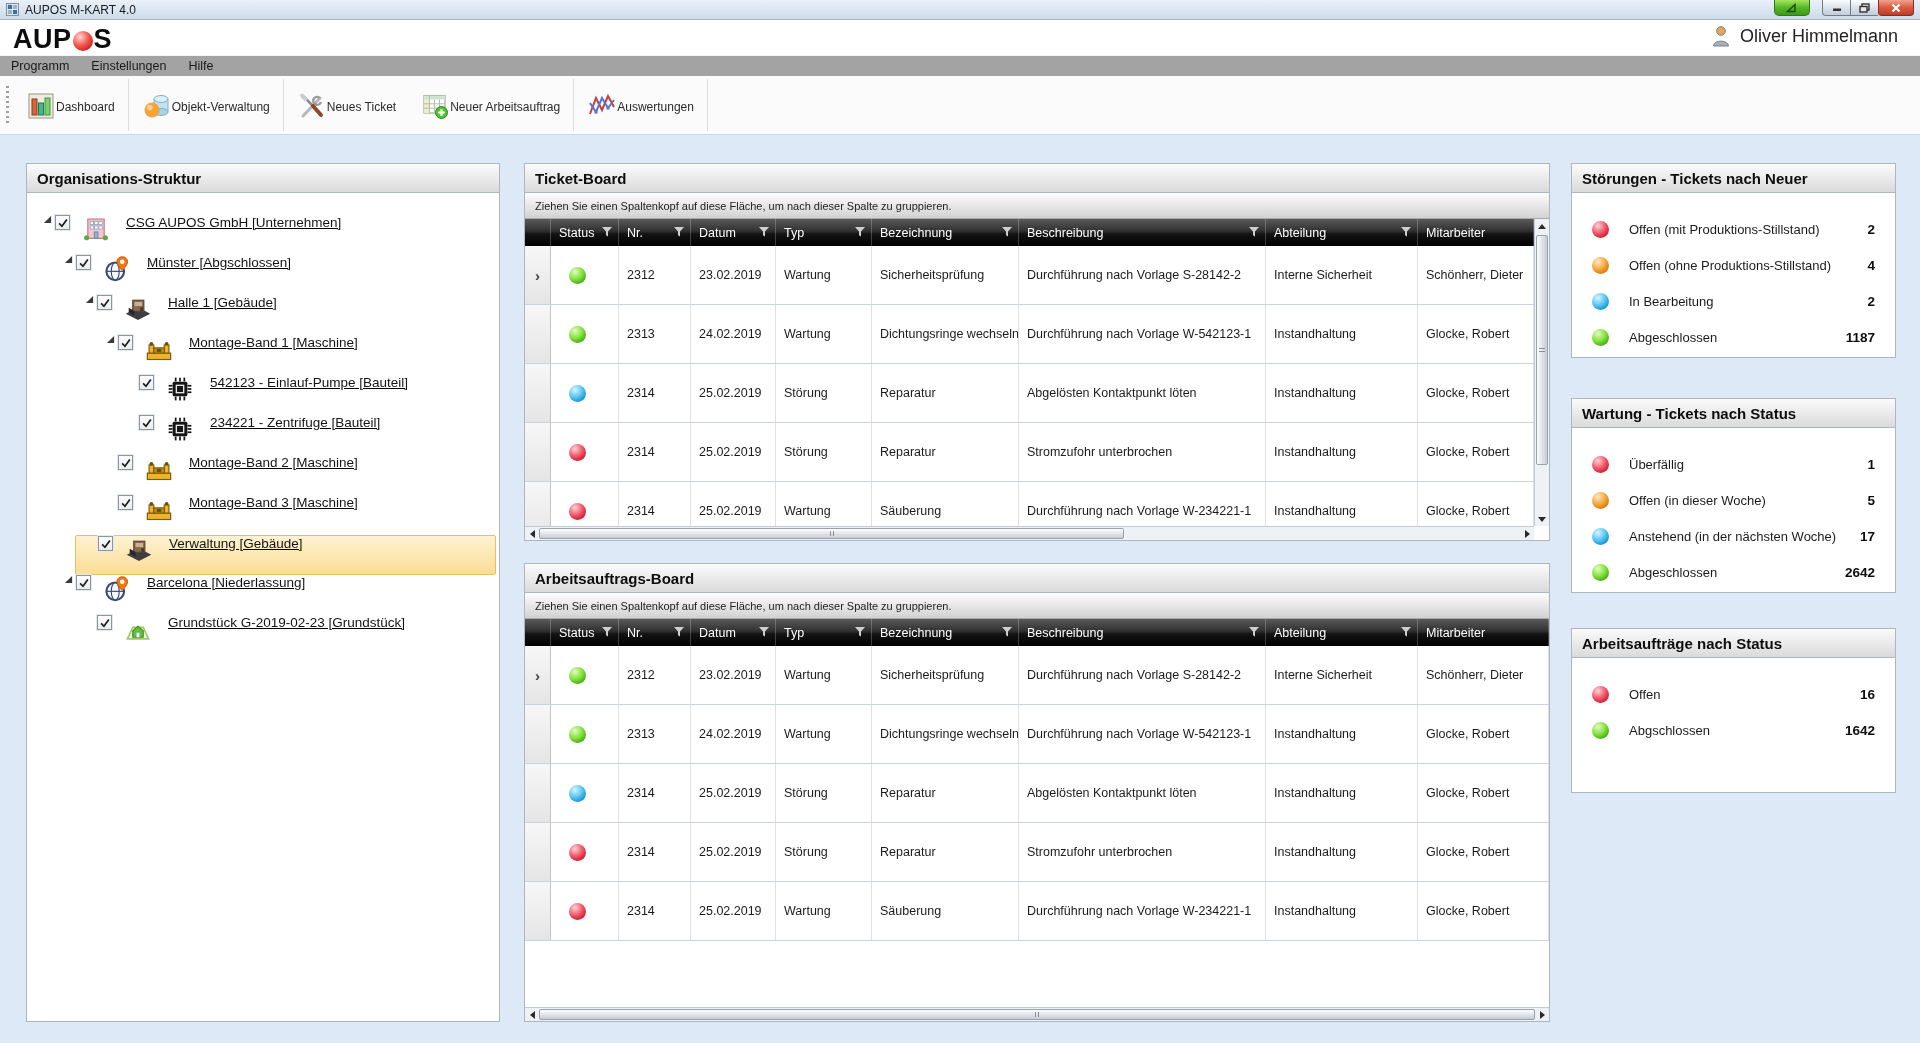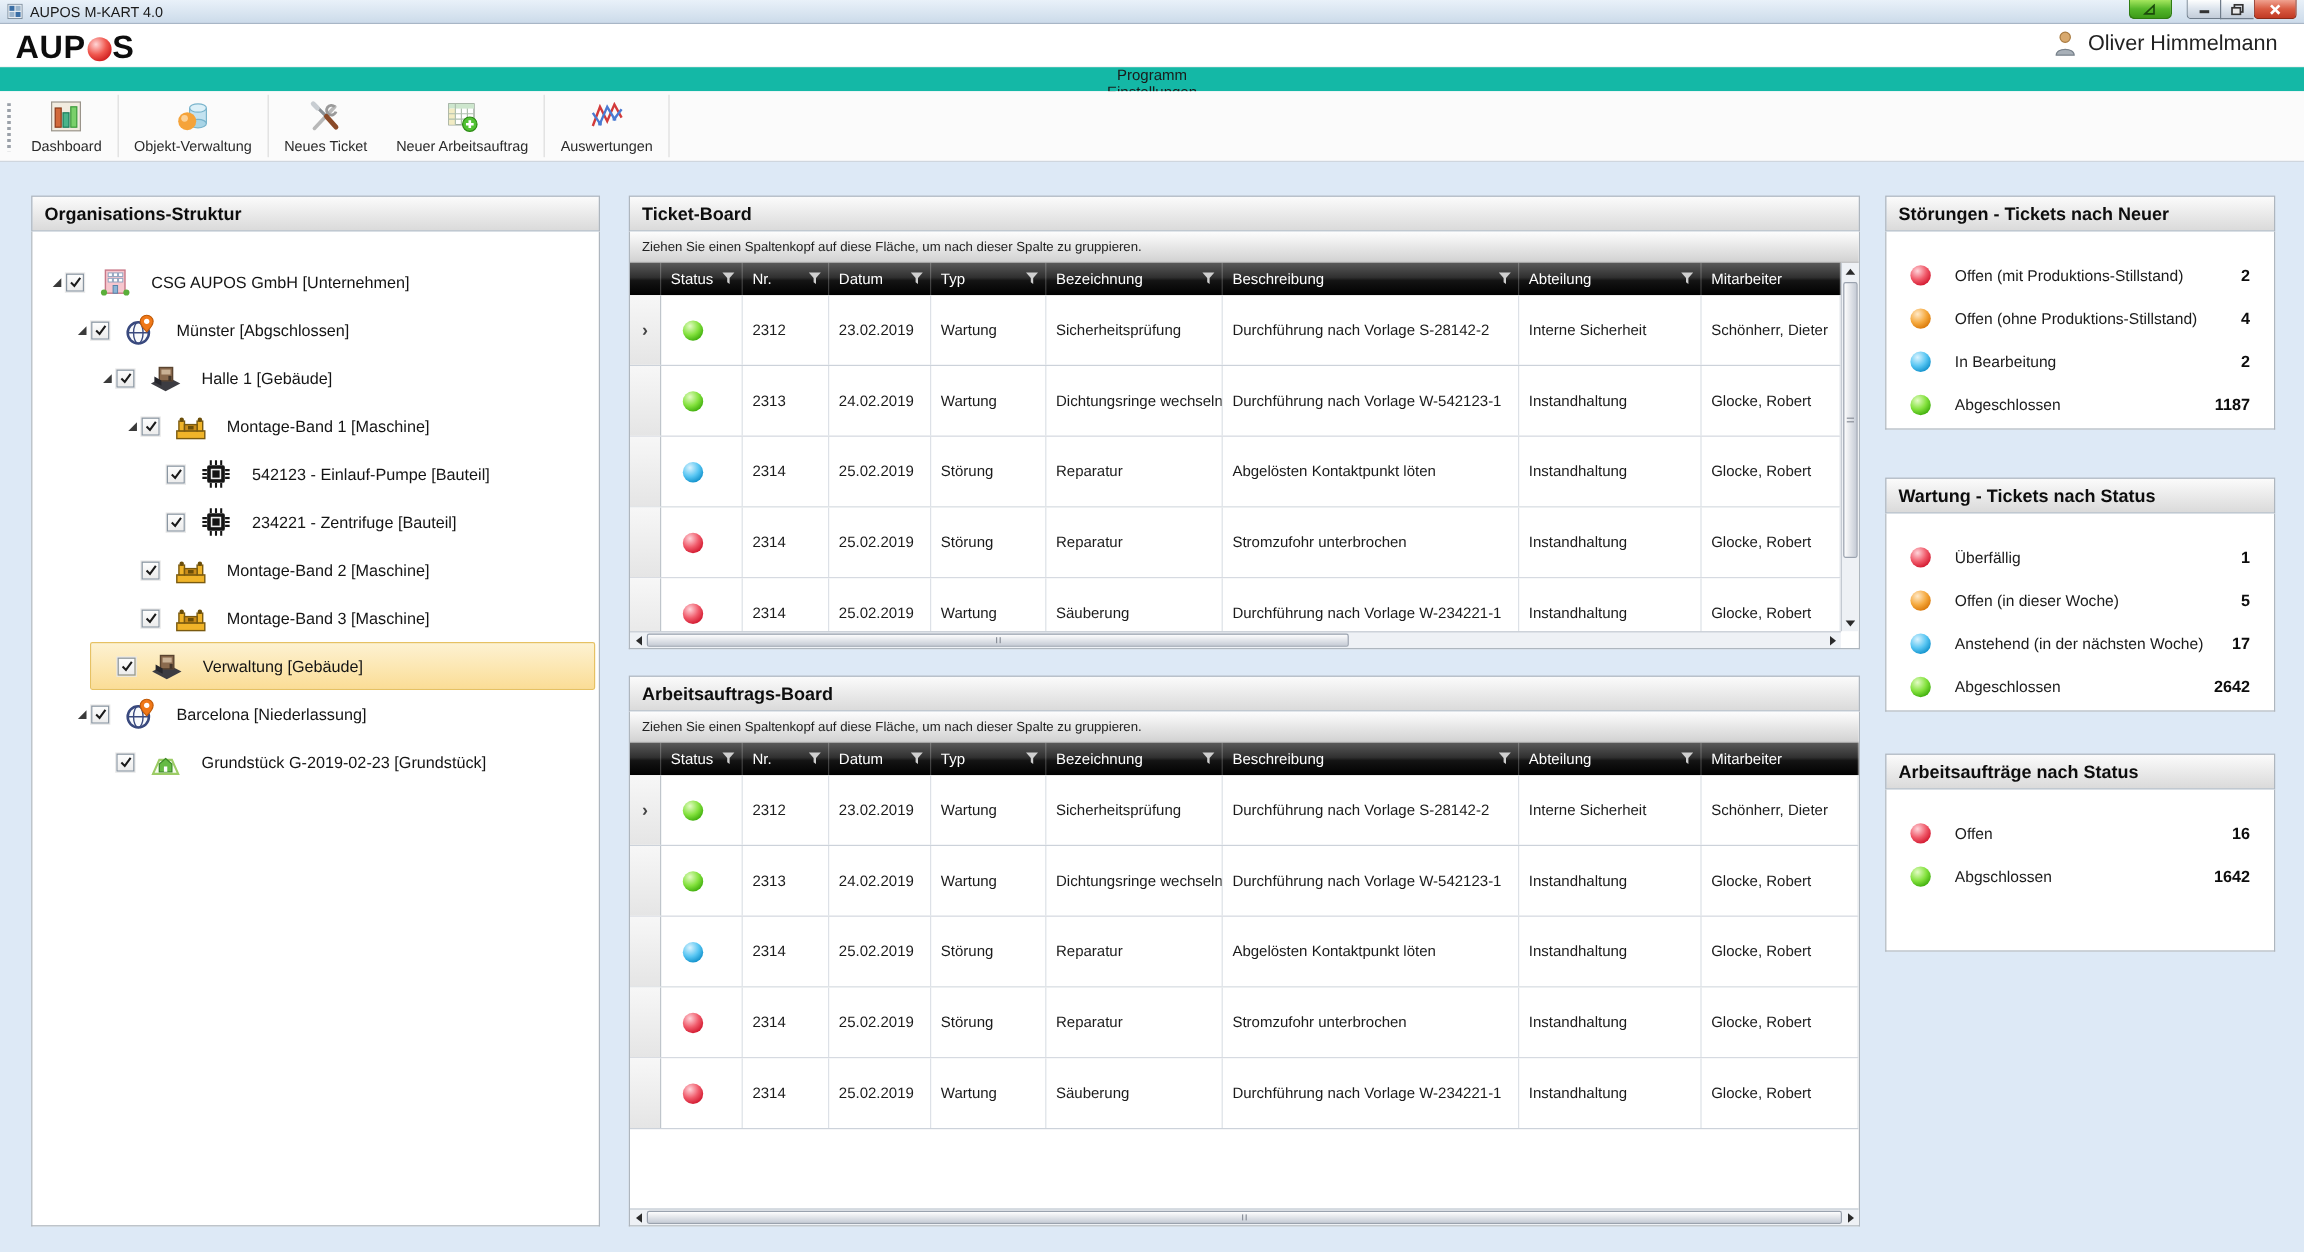"Programm" .menubar { background: #14b8a6 -> #a3a3a3; flex-direction: column -> none }
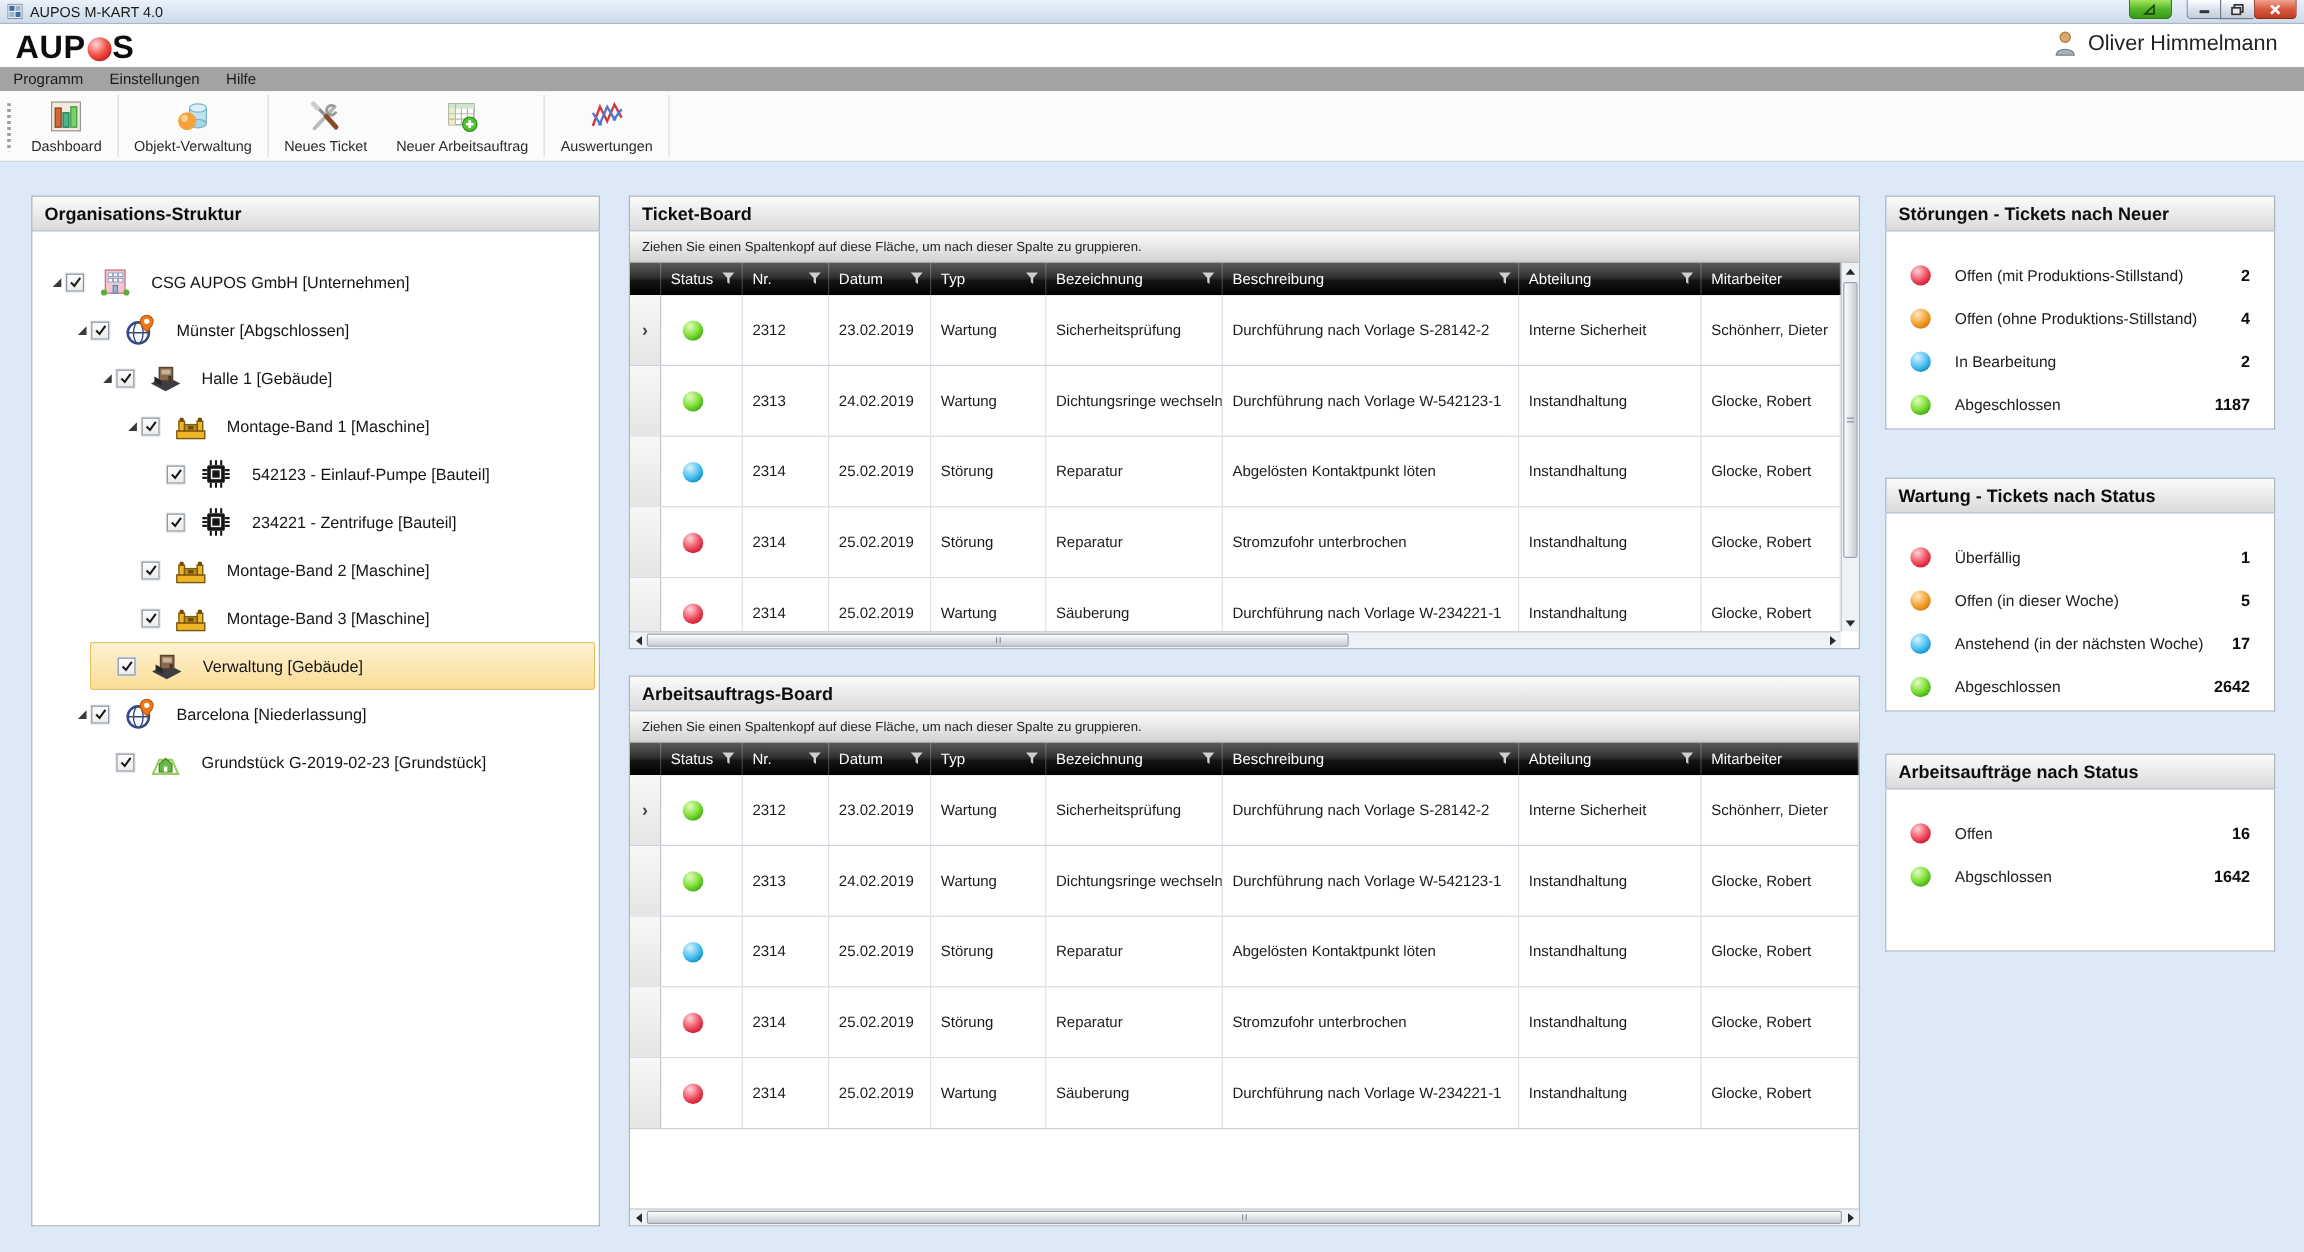"Dashboard" .tbtn { flex-direction: column -> none }
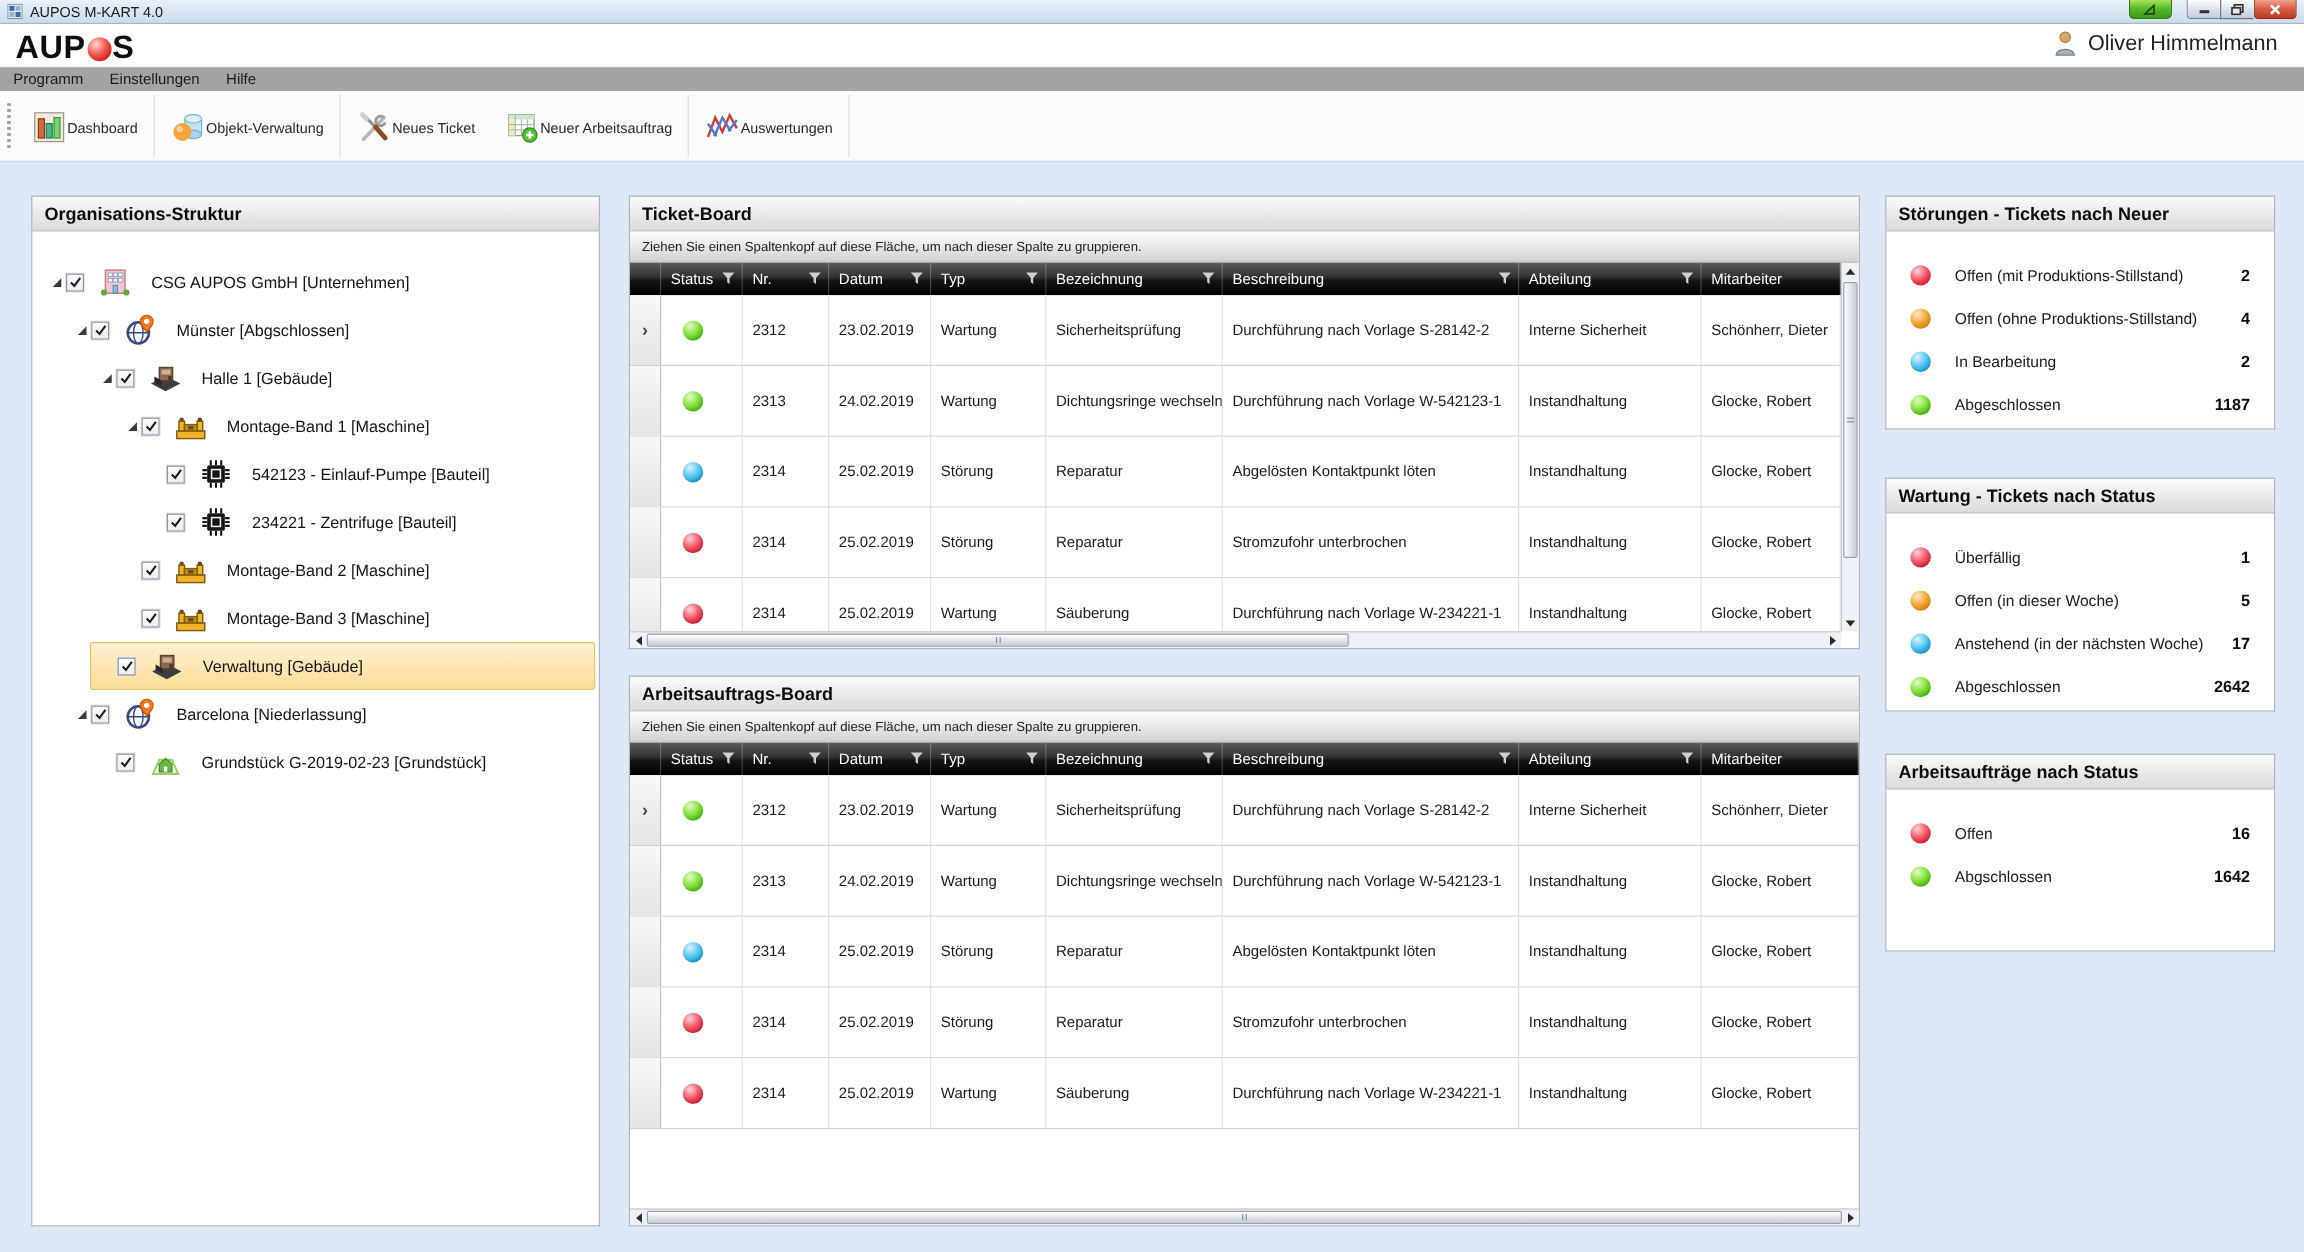"CSG AUPOS GmbH [Unternehmen]" .tnode { align-items: center -> flex-start; text-decoration: none -> underline }
